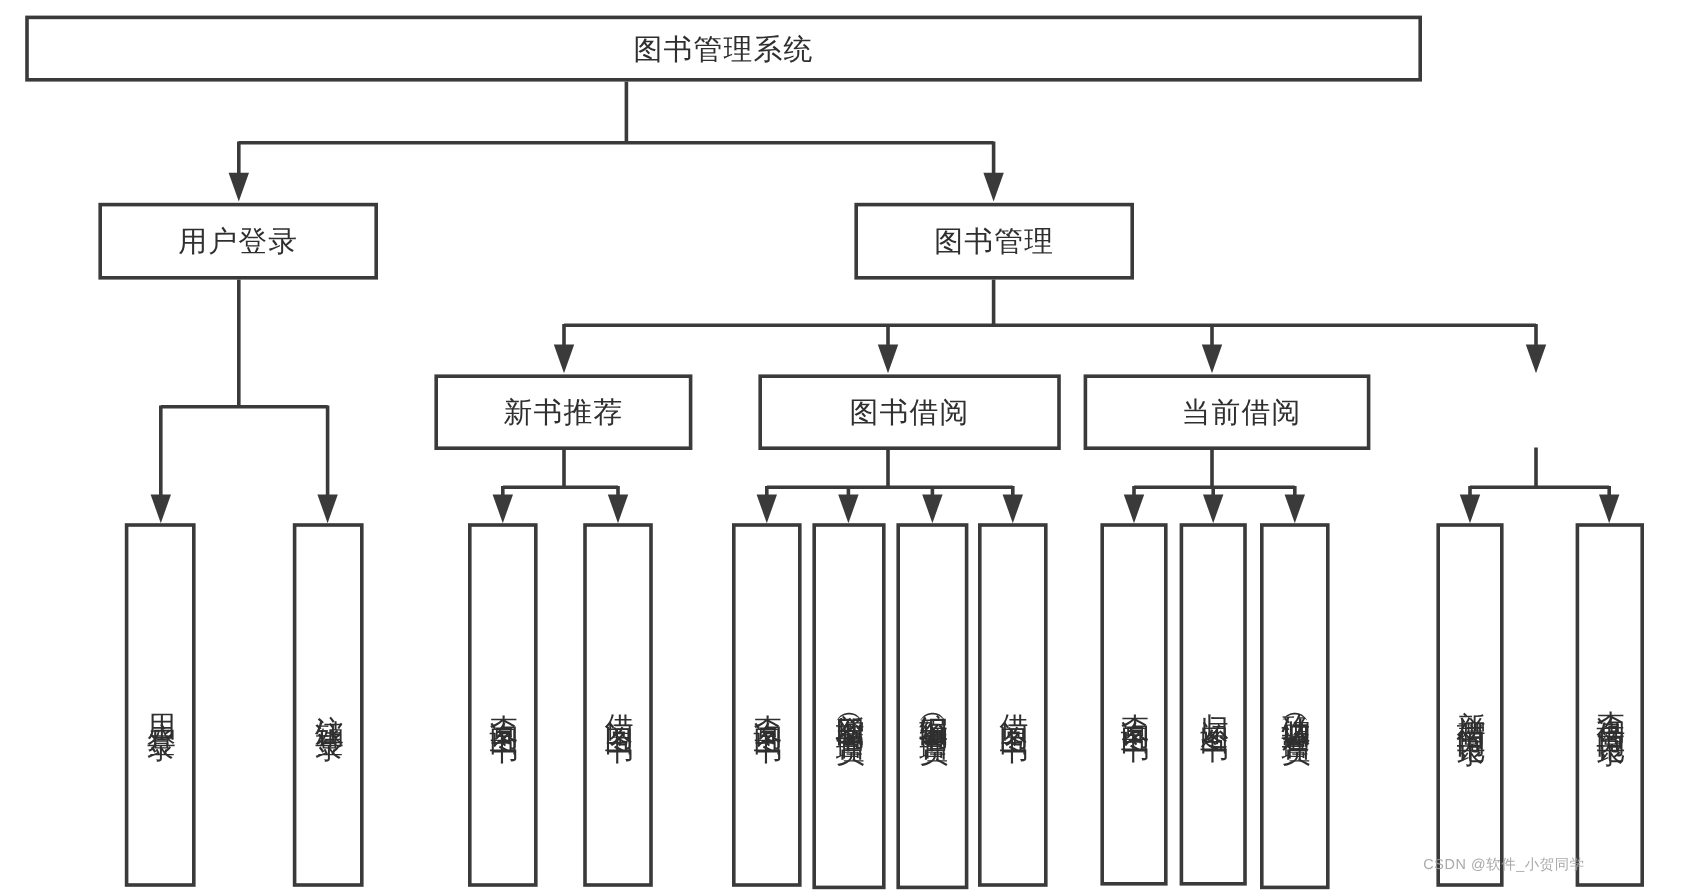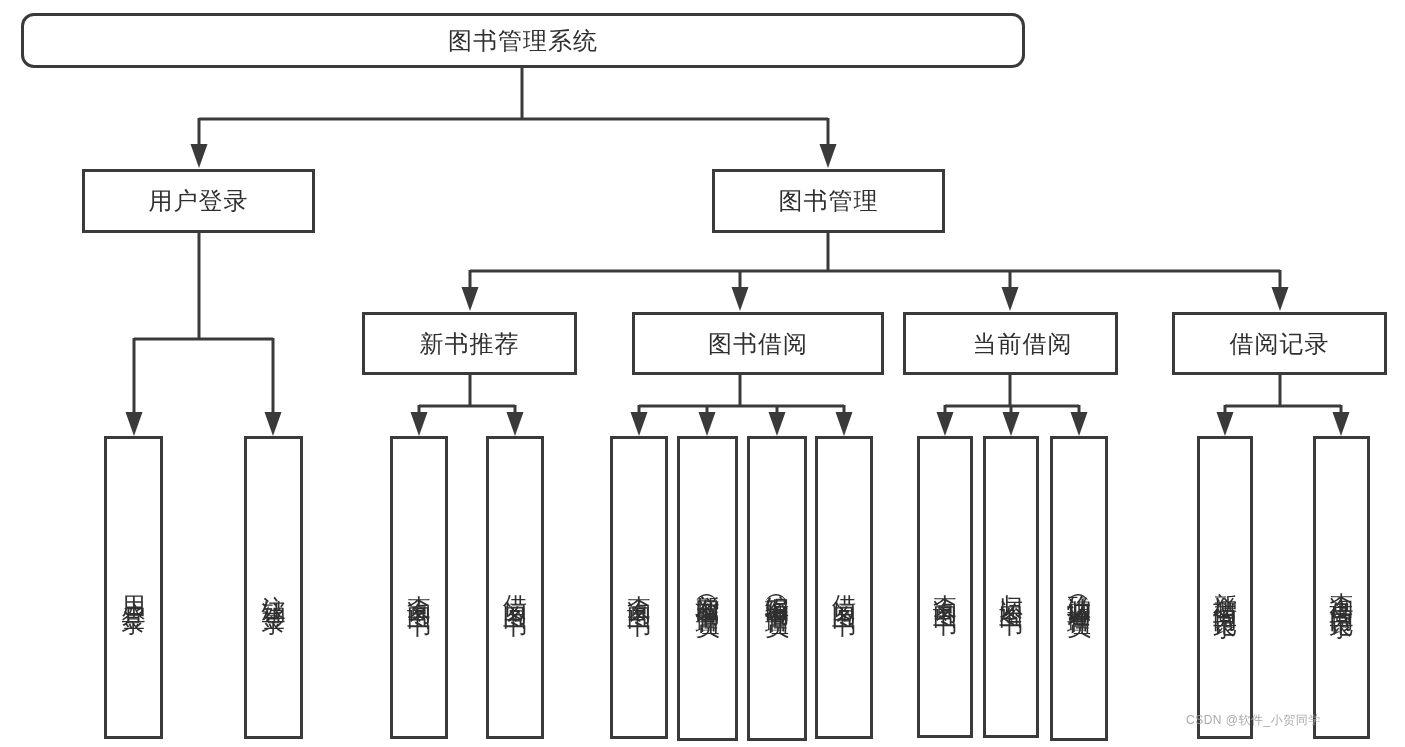"图书管理系统" div.box { border-radius: 13px -> none; width: 1004px -> 1164px }
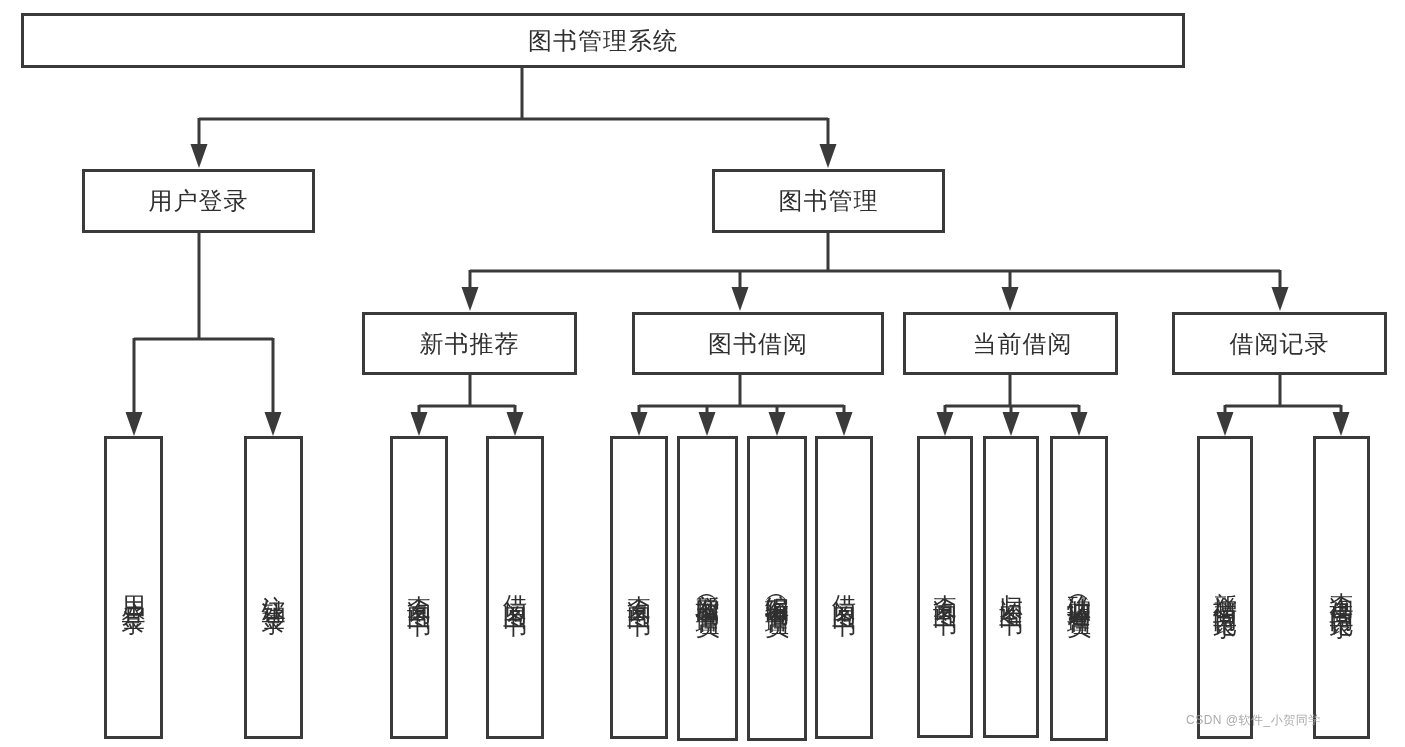"当前借阅" div.box { width: 215px -> 239px }
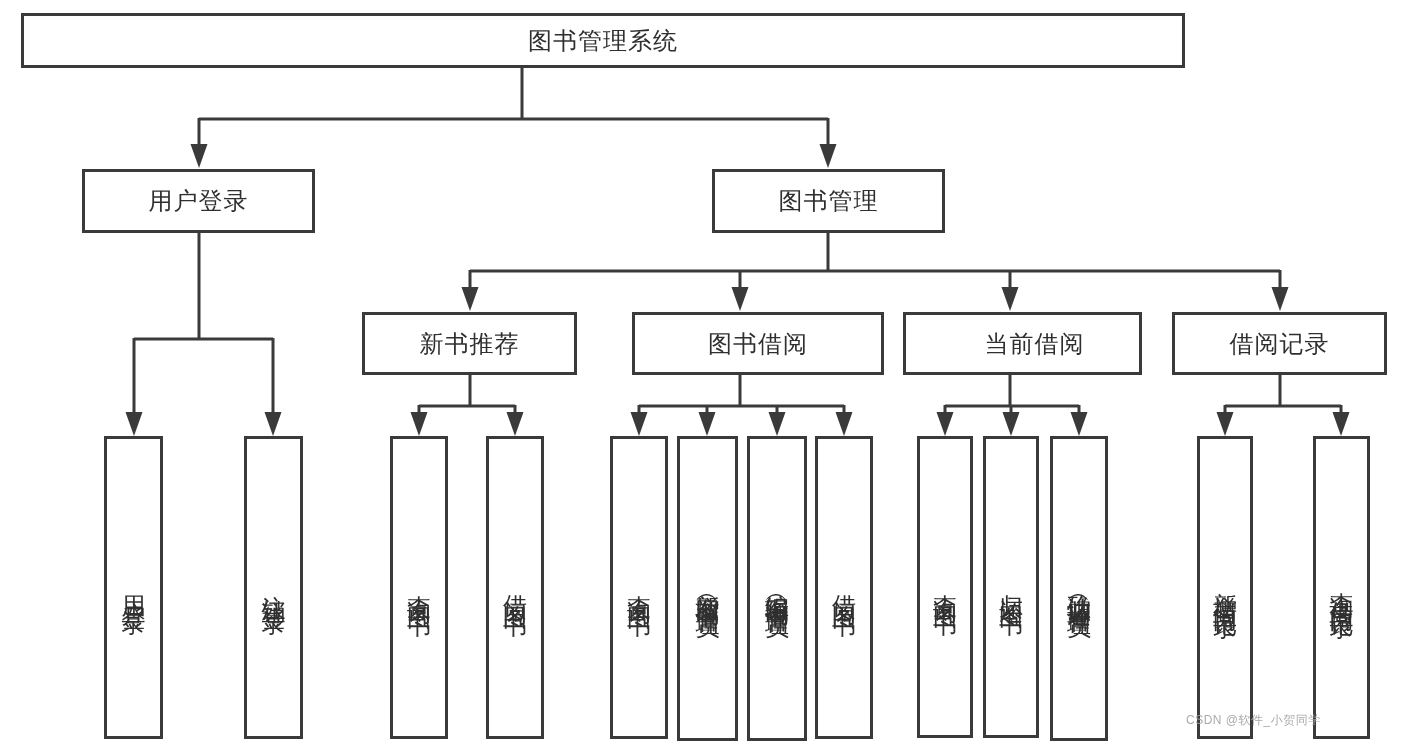"借阅记录" div.box { html: <div>借阅记录</div> -> none }
